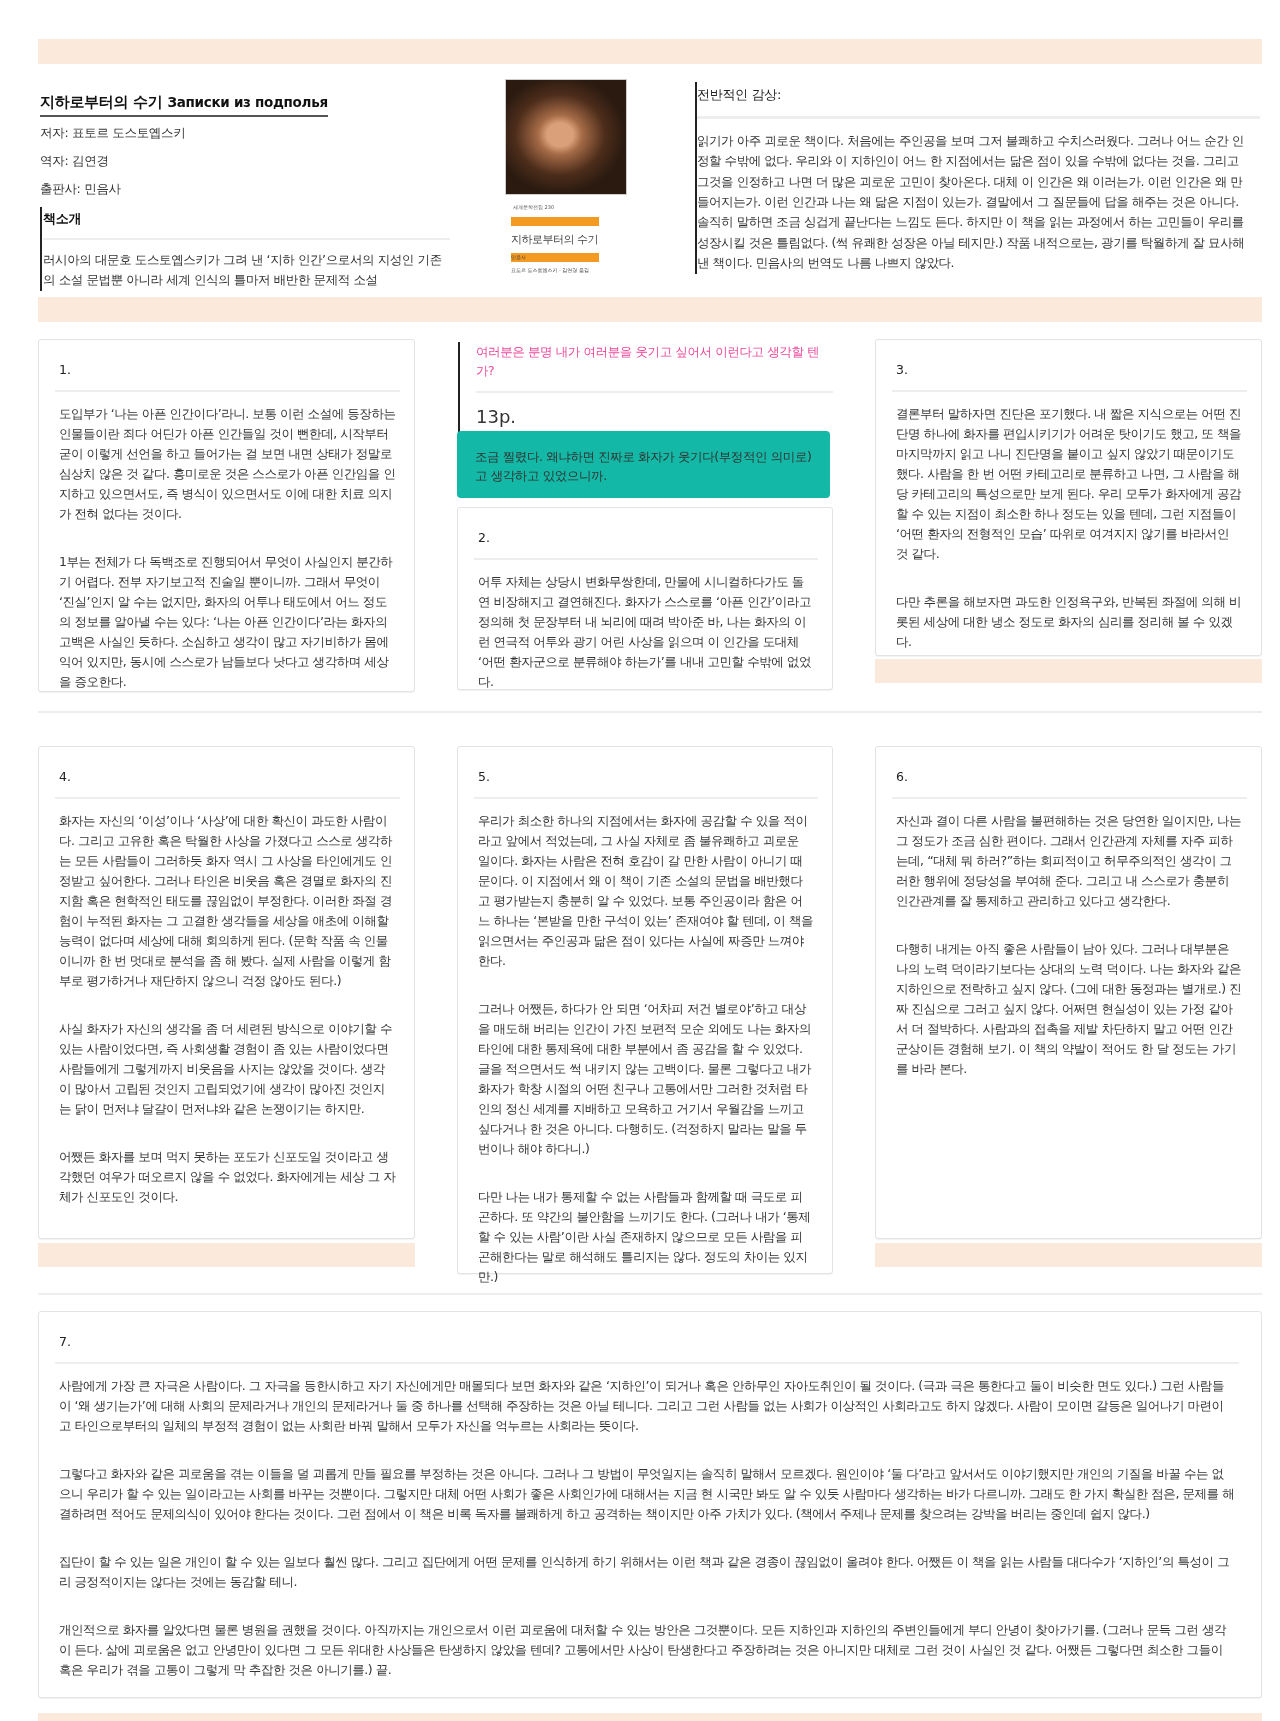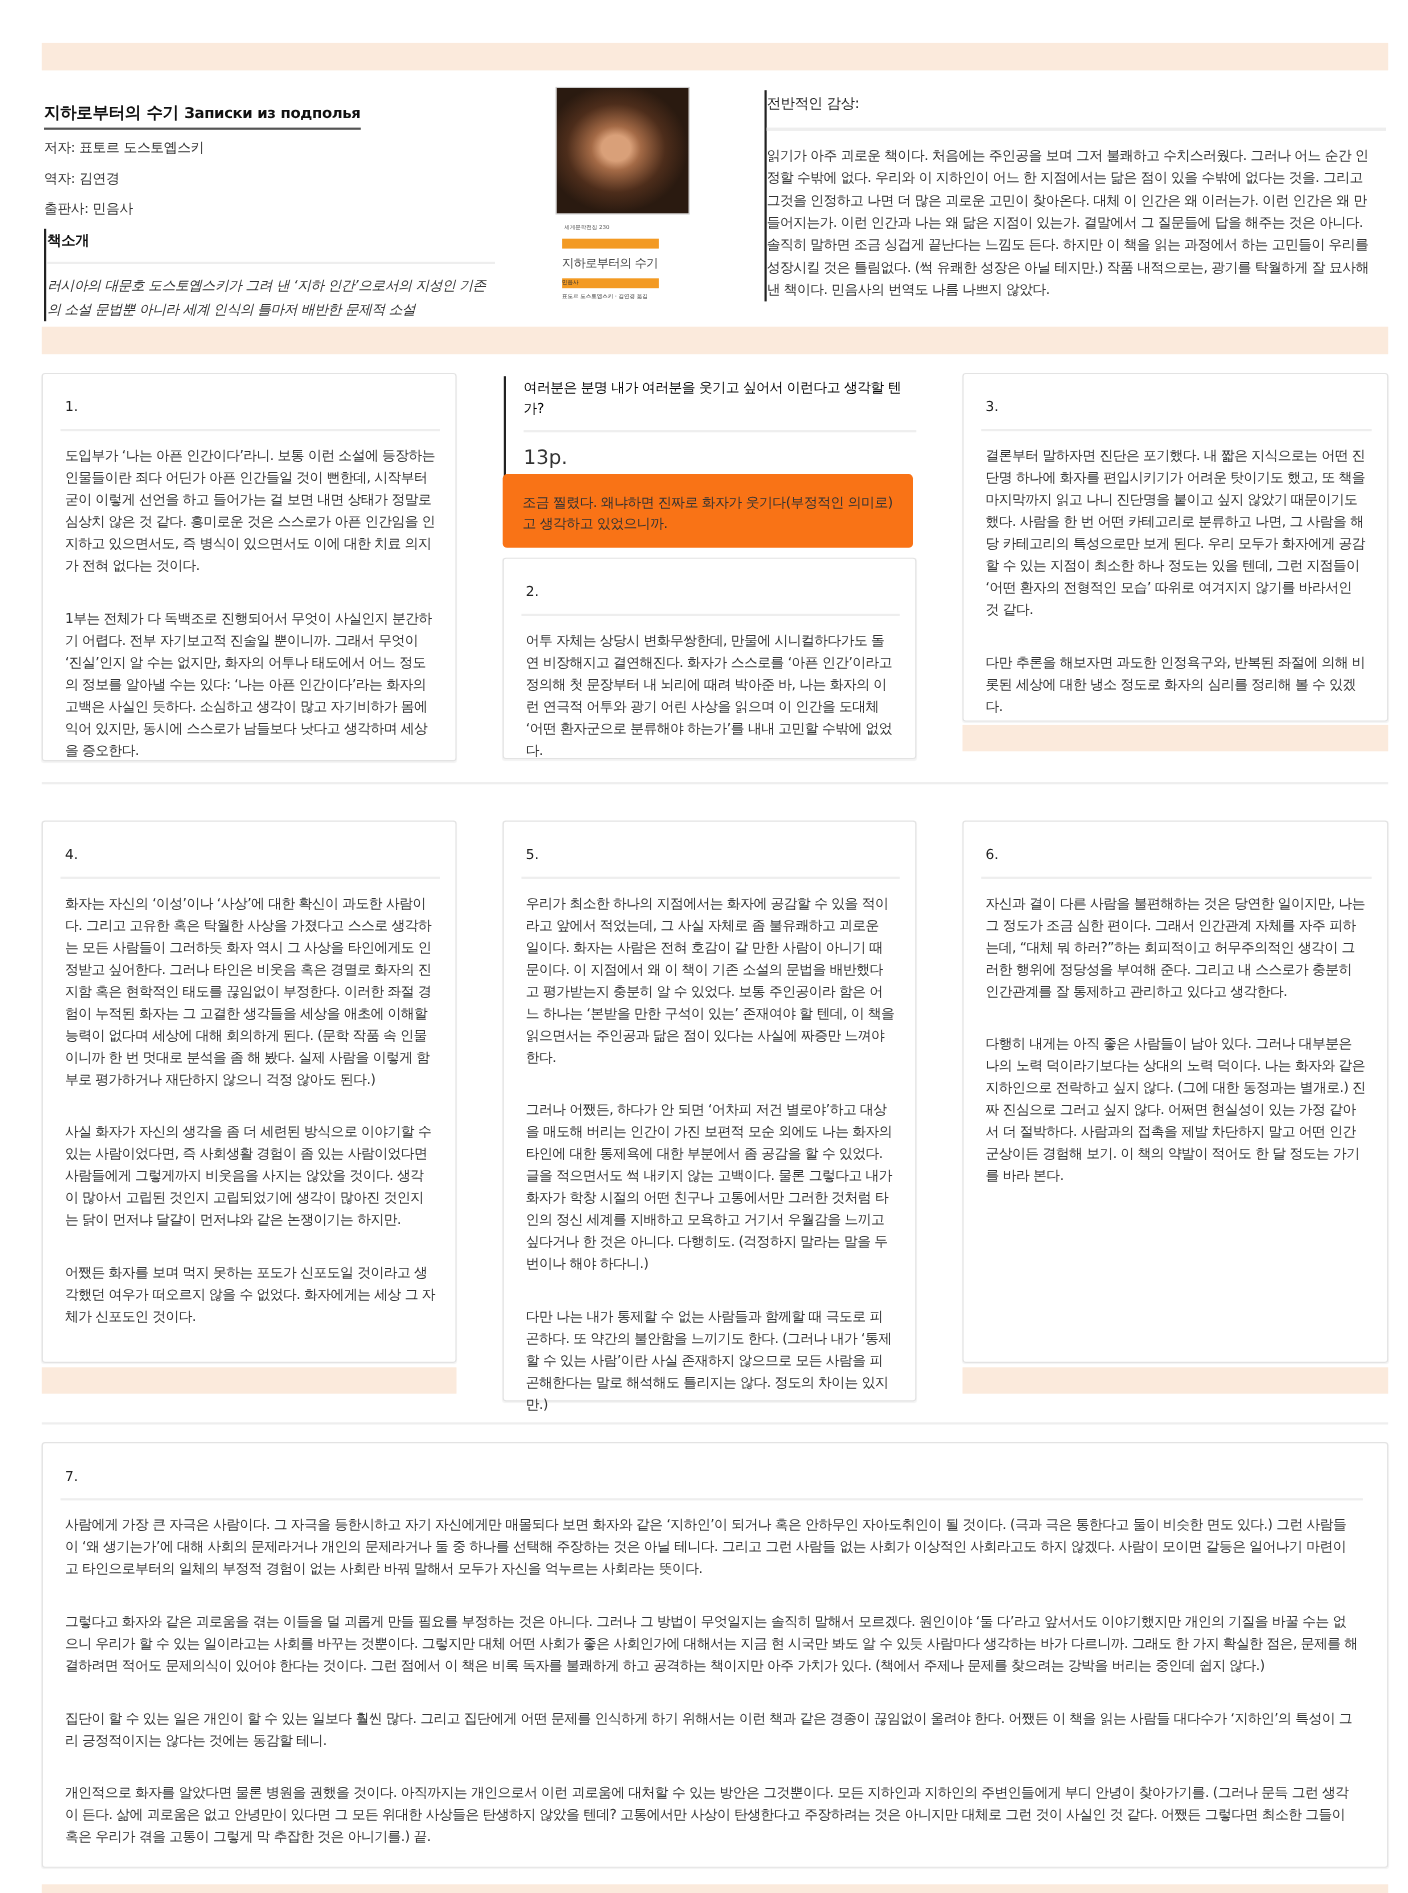"러시아의 대문호 도스토옙스키가 그려 낸" .intro-text { font-style: italic -> none }
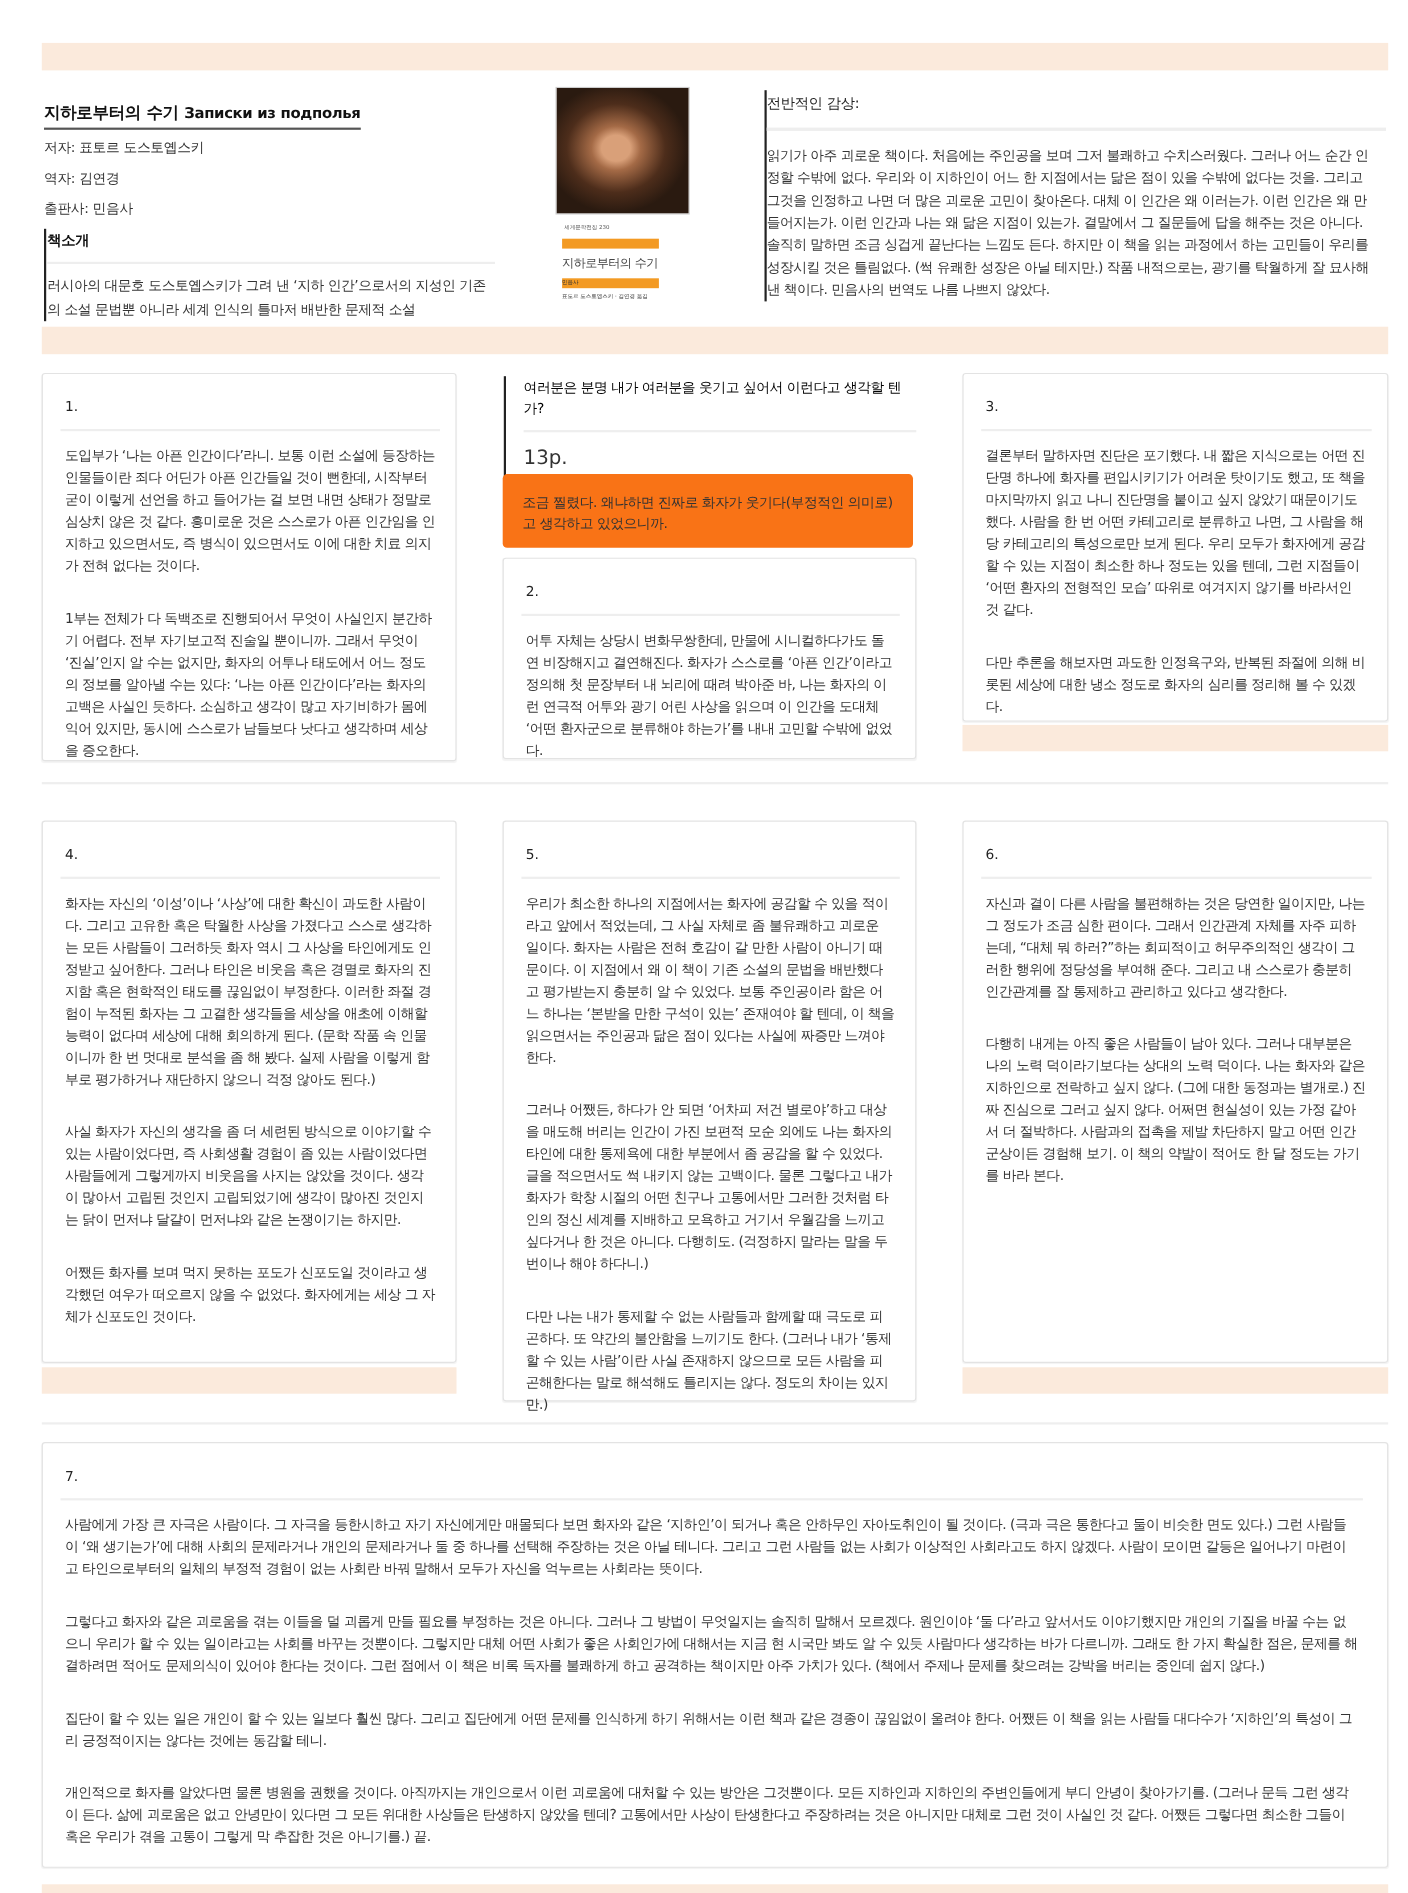"여러분은 분명 내가 여러분을 웃기고" .quote-text { color: #000000 -> #ec4899 }
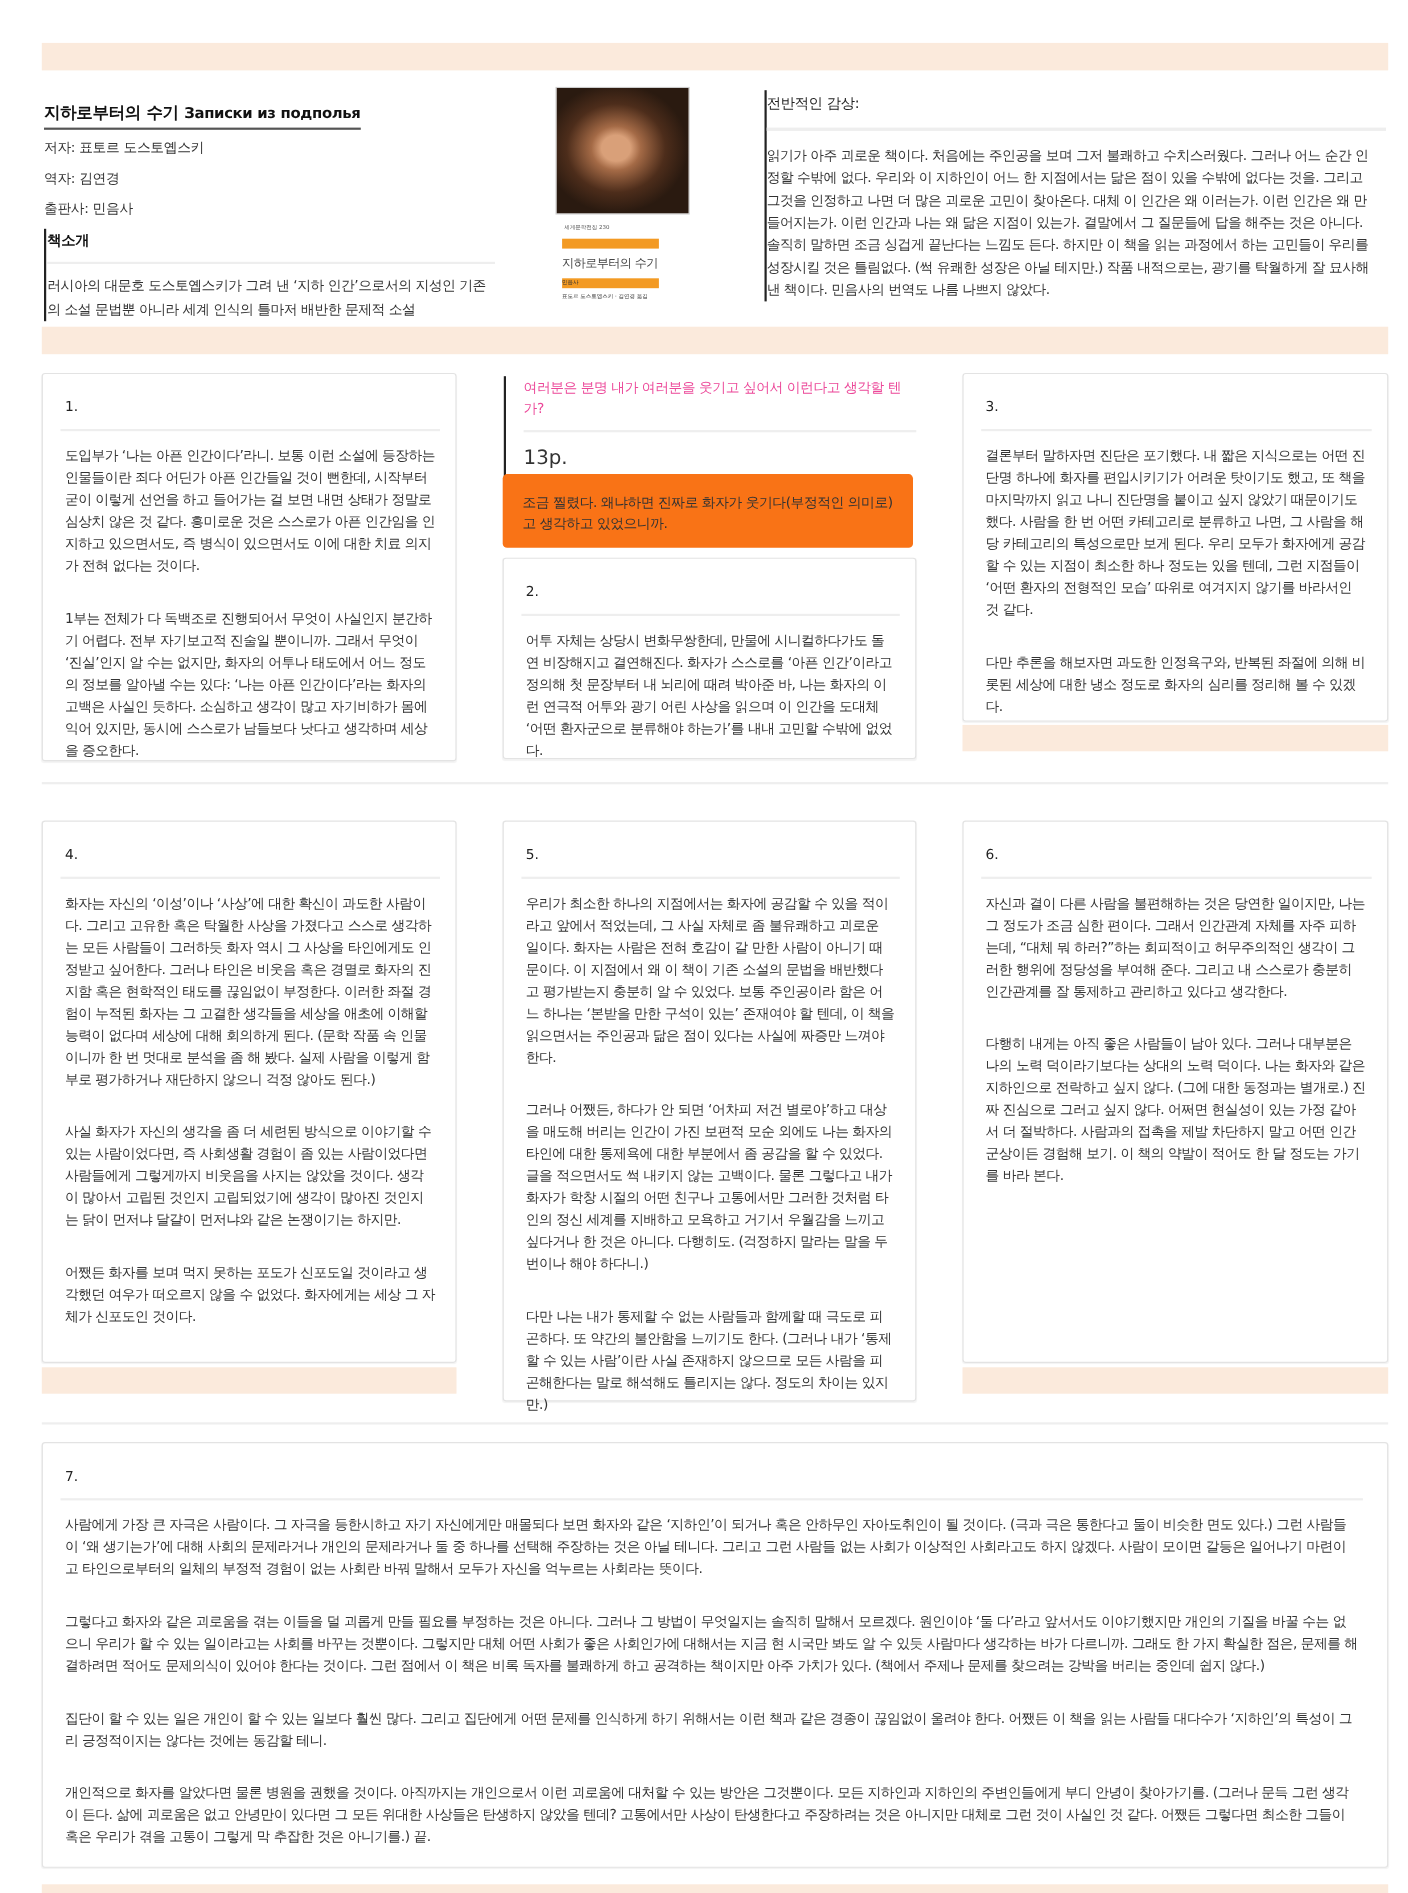"조금 찔렸다. 왜냐하면 진짜로 화자가" .note { background: #f97316 -> #14b8a6 }
